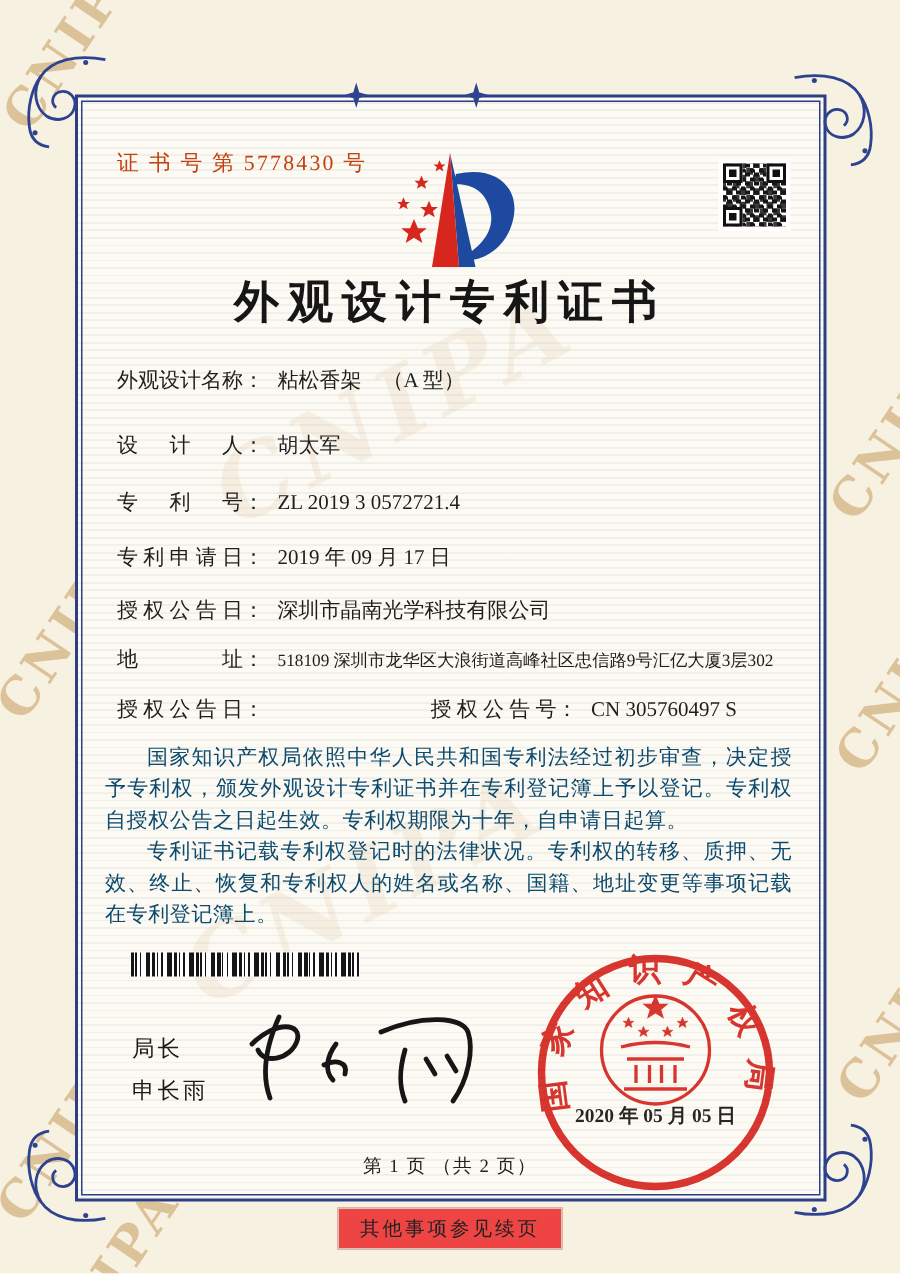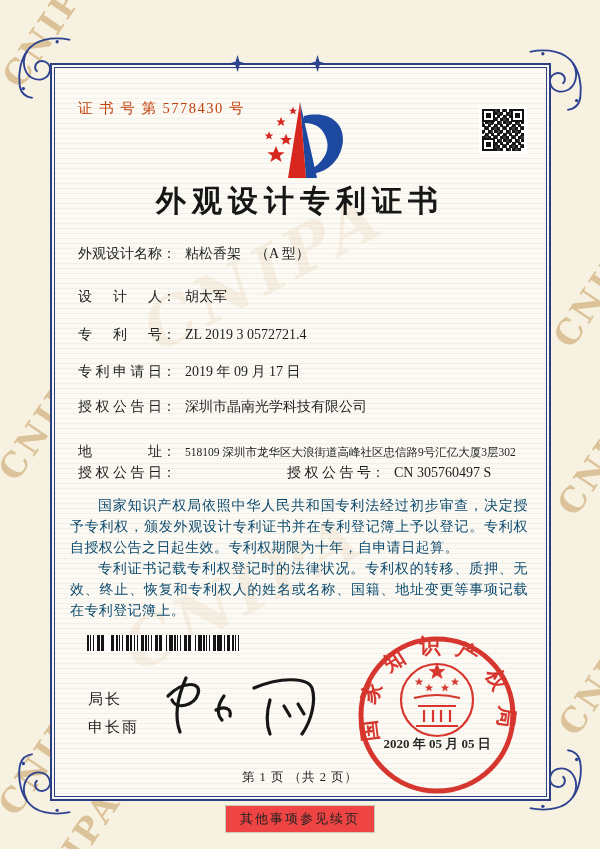"地址" div.field-row { margin-top: 12px -> none }
